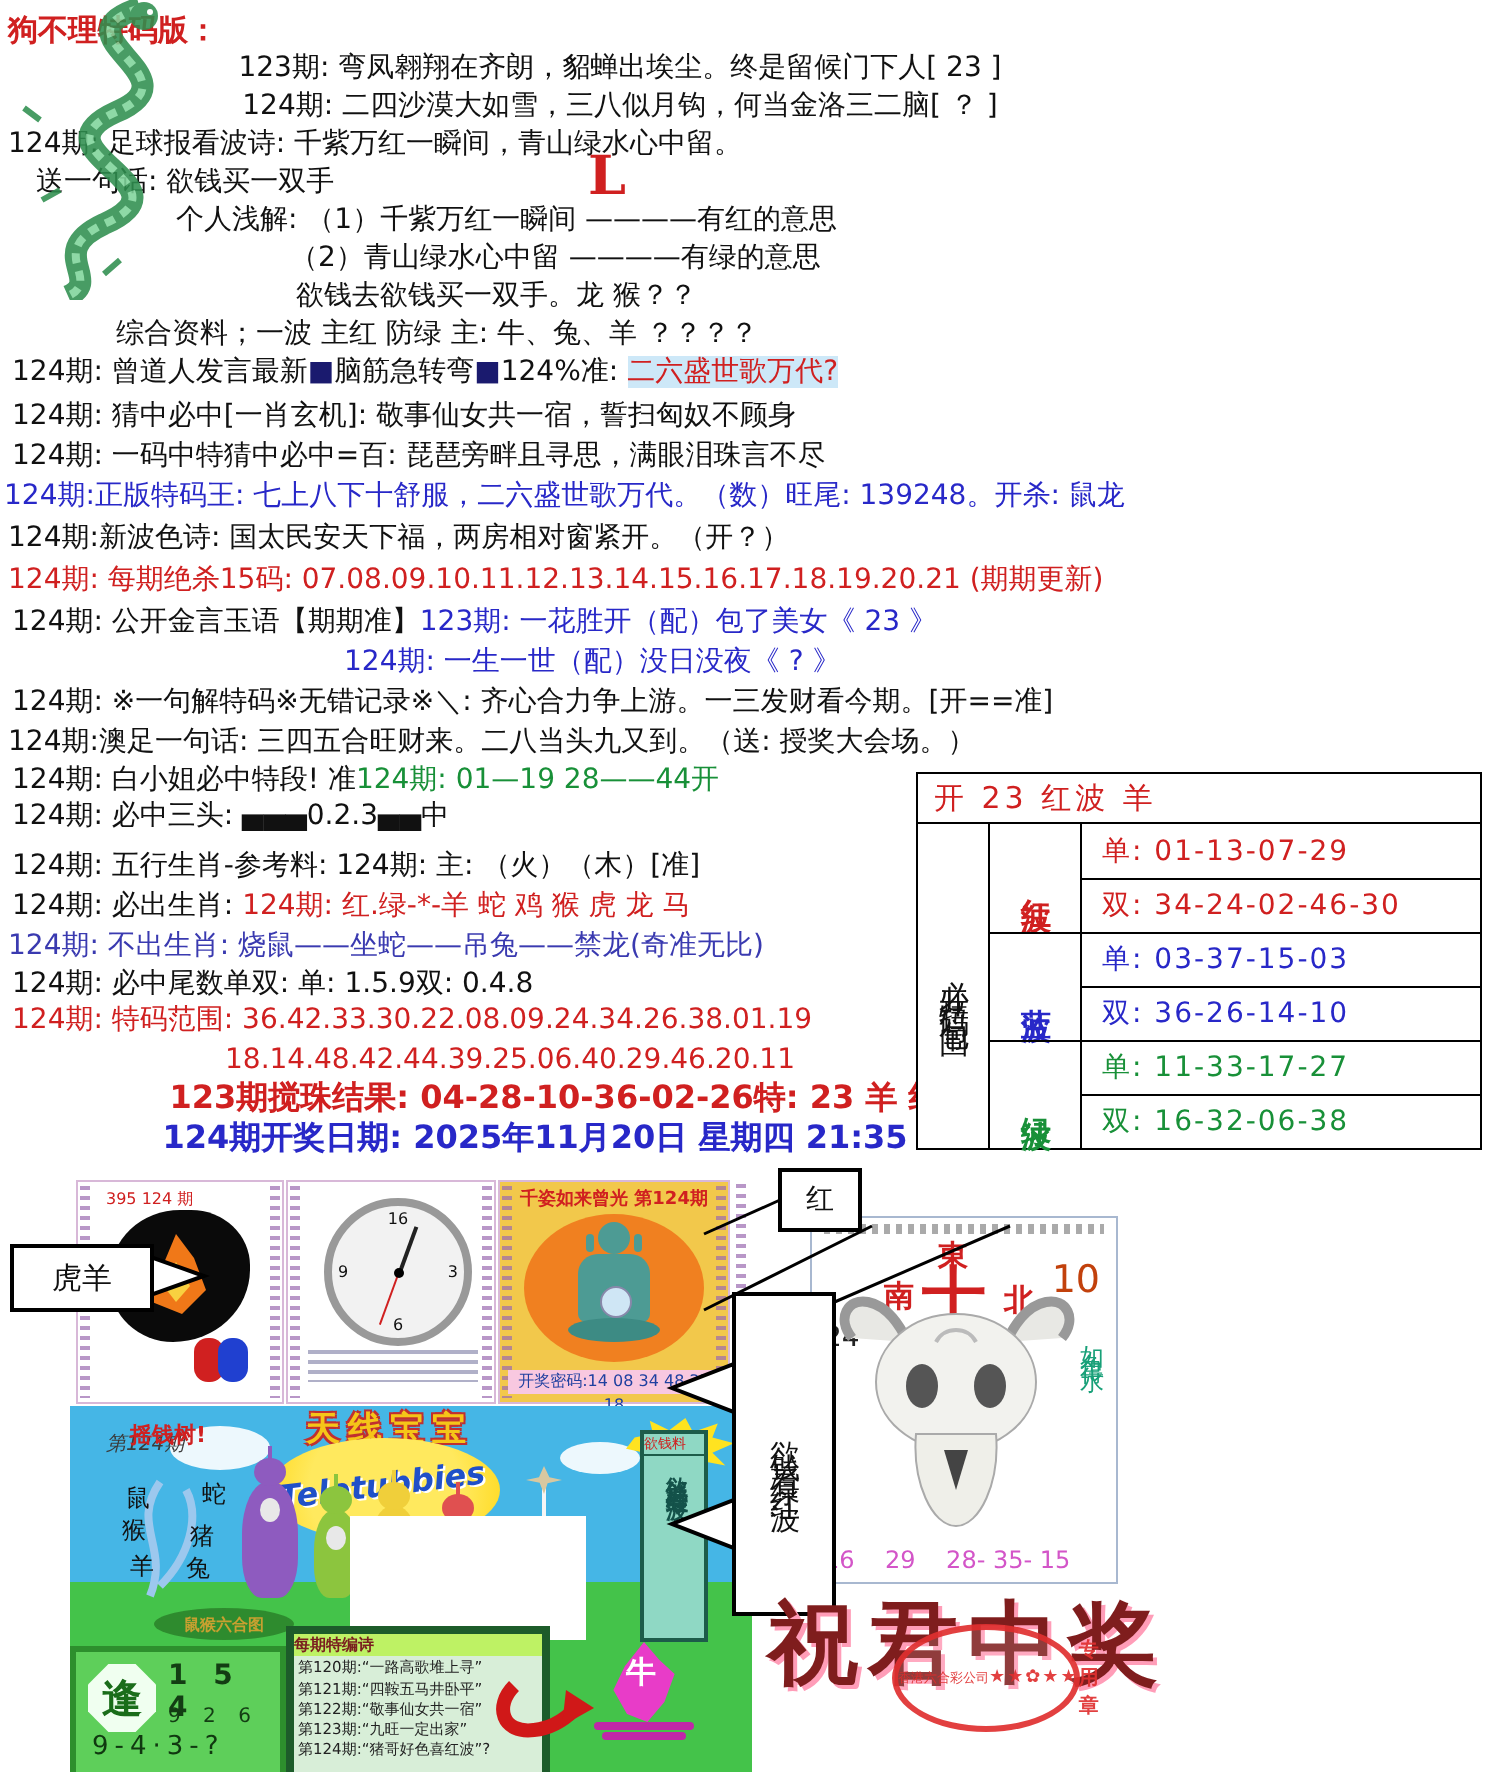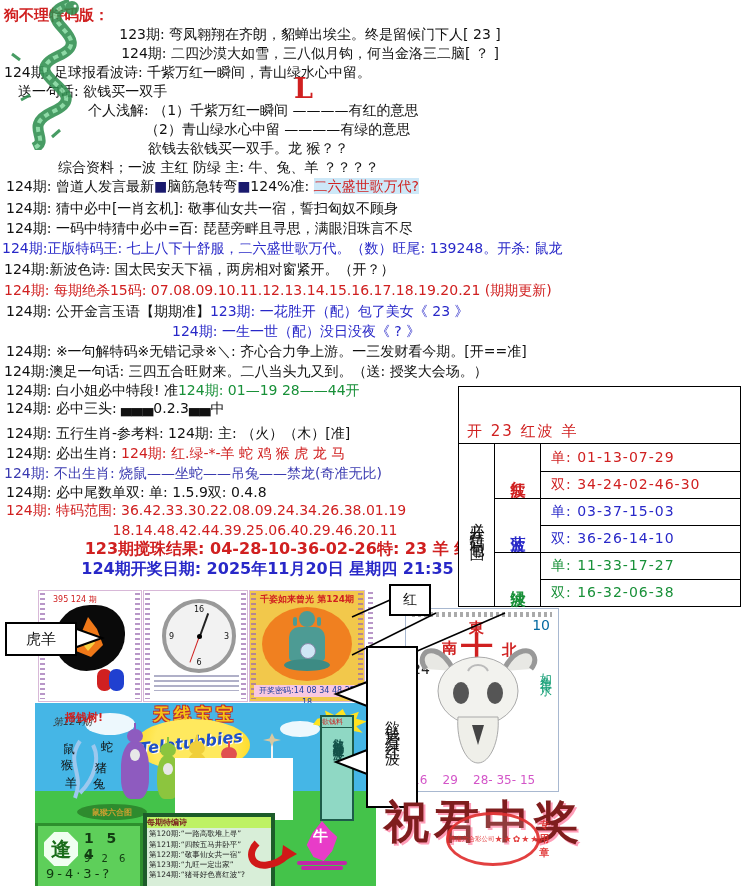"开 23 红波 羊" .wt-head { margin-top: 32px -> none }
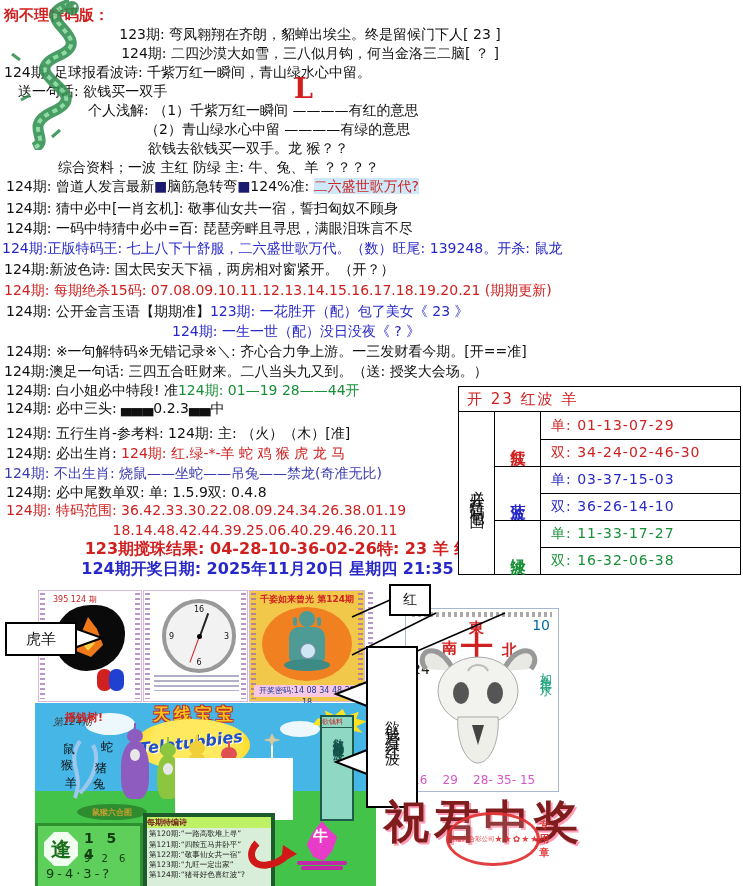"10" div { color: #0369a1 -> #c2410c; font-size: 14px -> 19px; top: 8px -> 20px }
